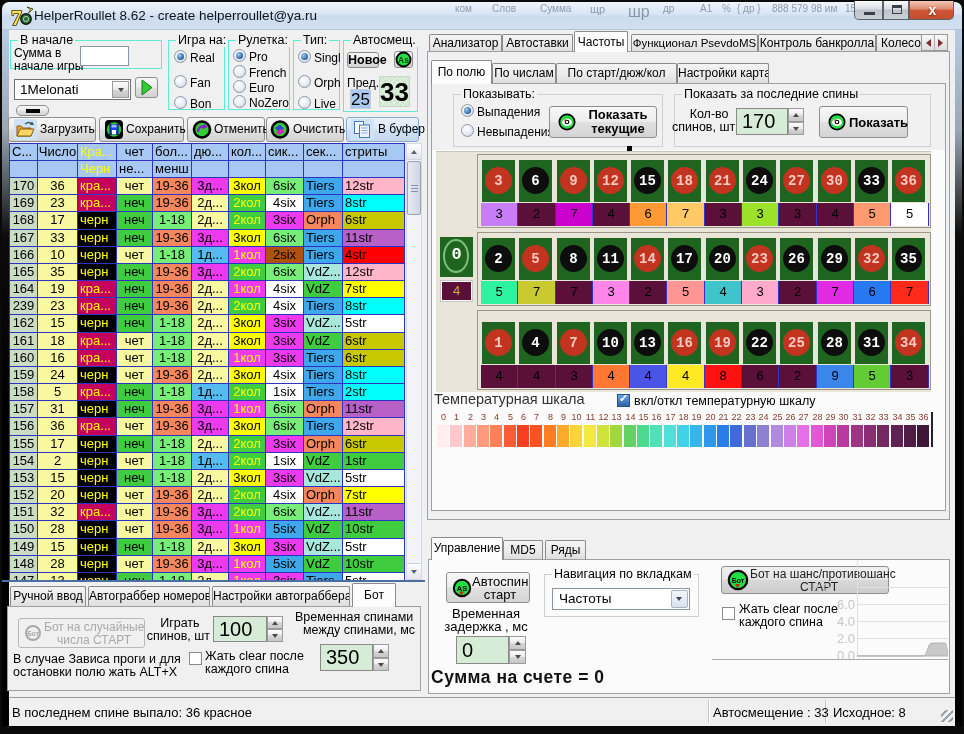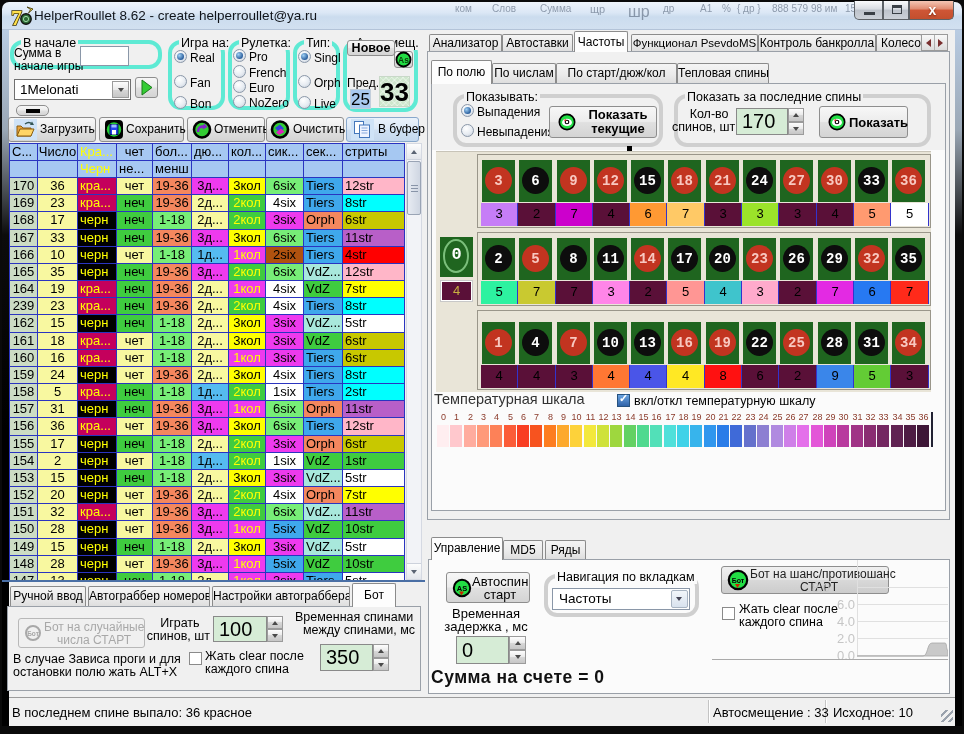"В начале" .gb { border: 4px solid #5eead4 -> 1px solid #5eead4; border-radius: 13px -> 0 }
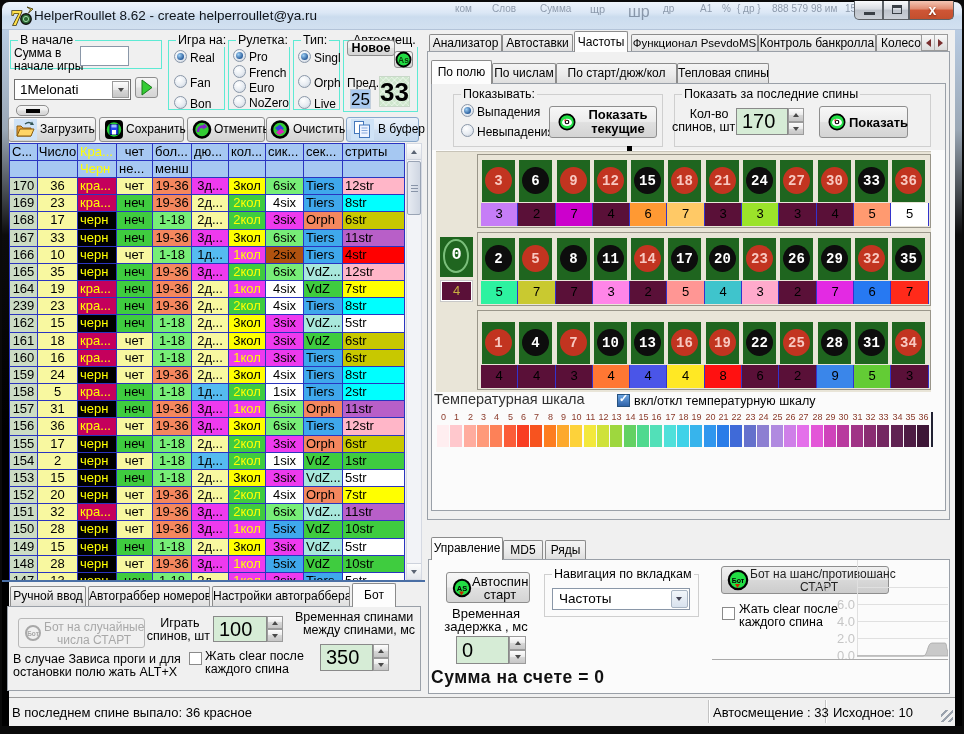"Новое" div.abs { top: 40px -> 52px; width: 48px -> 32px }
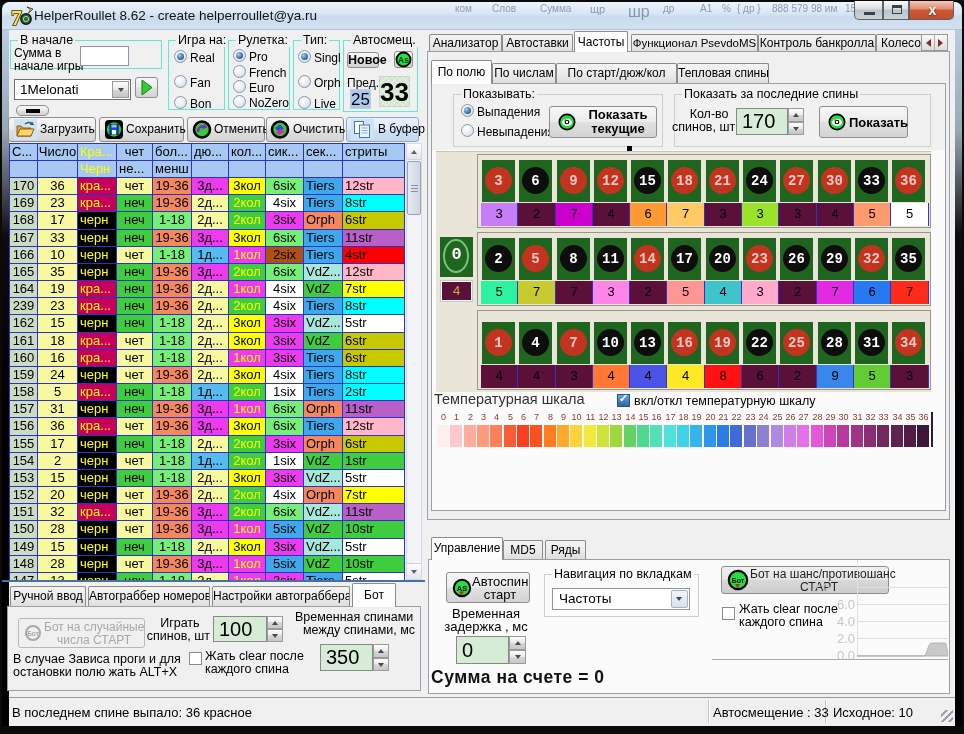"Тепловая спины" div.abs { text: Тепловая спины -> Настройки карта }
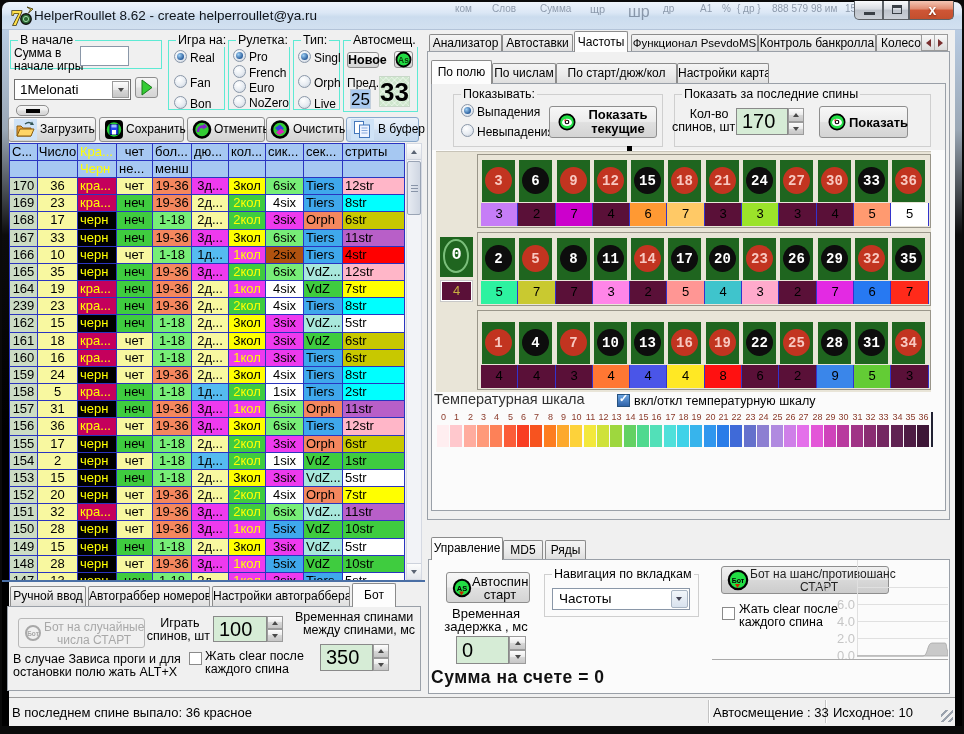"Исходное: 10" div.abs { text: 10 -> 8 }
